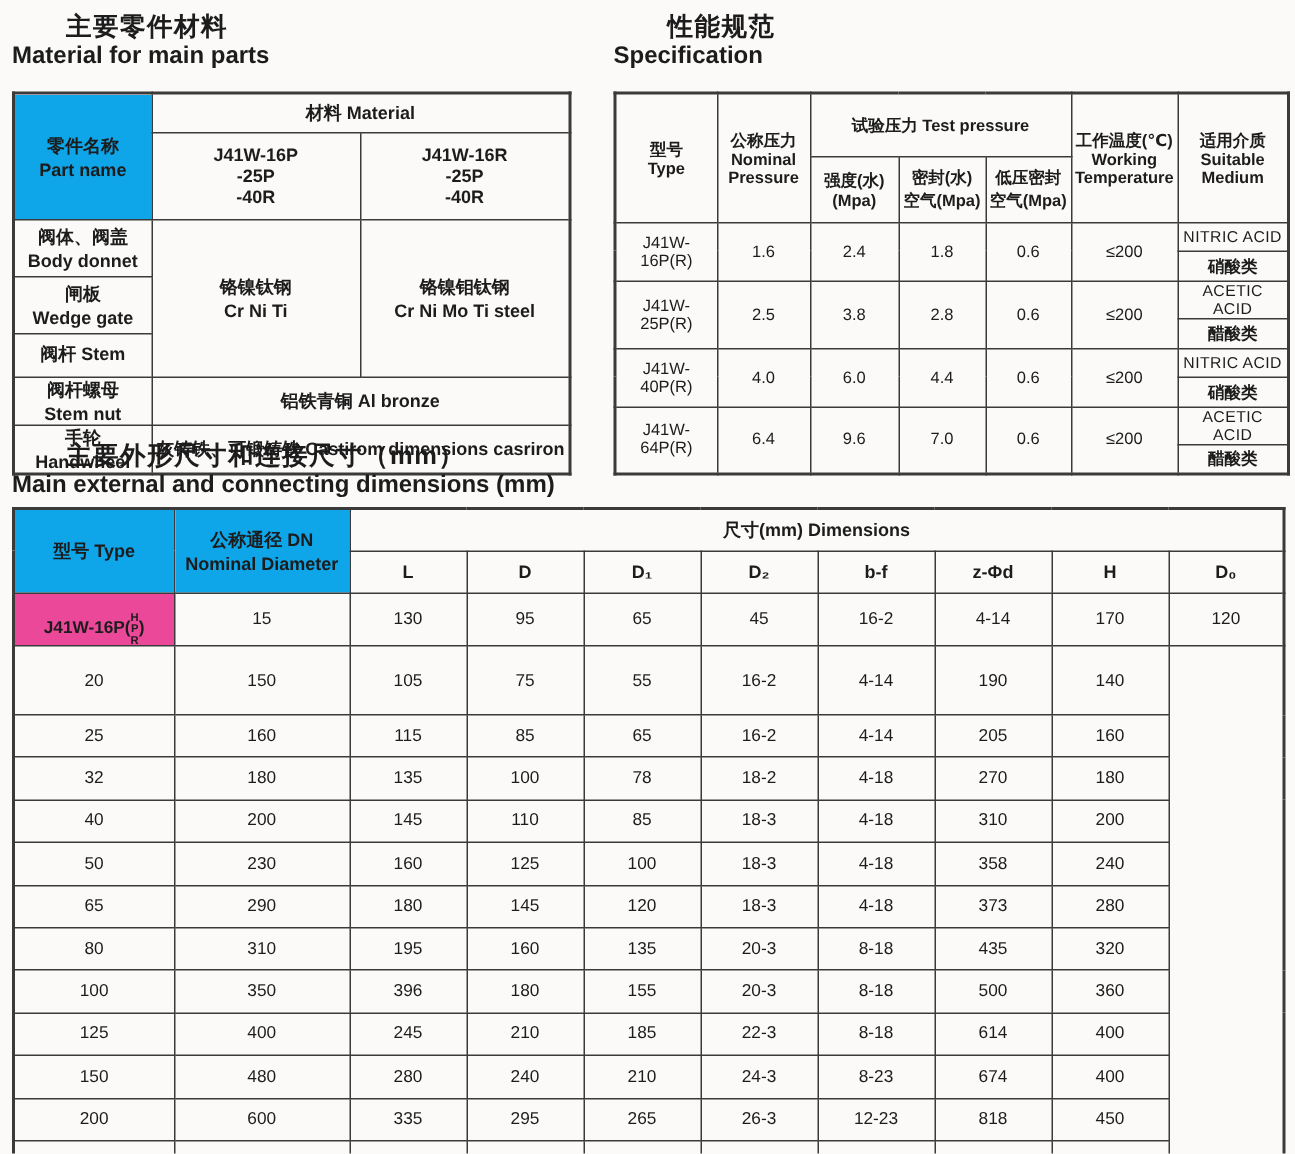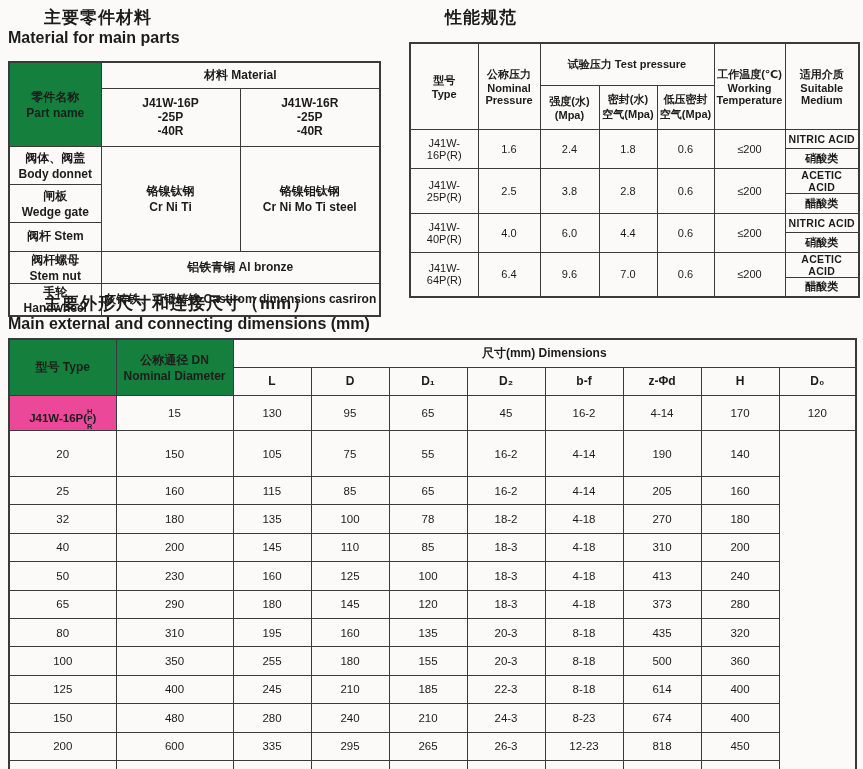"Specification" div.title-en { html: none -> <div>Specification</div> }
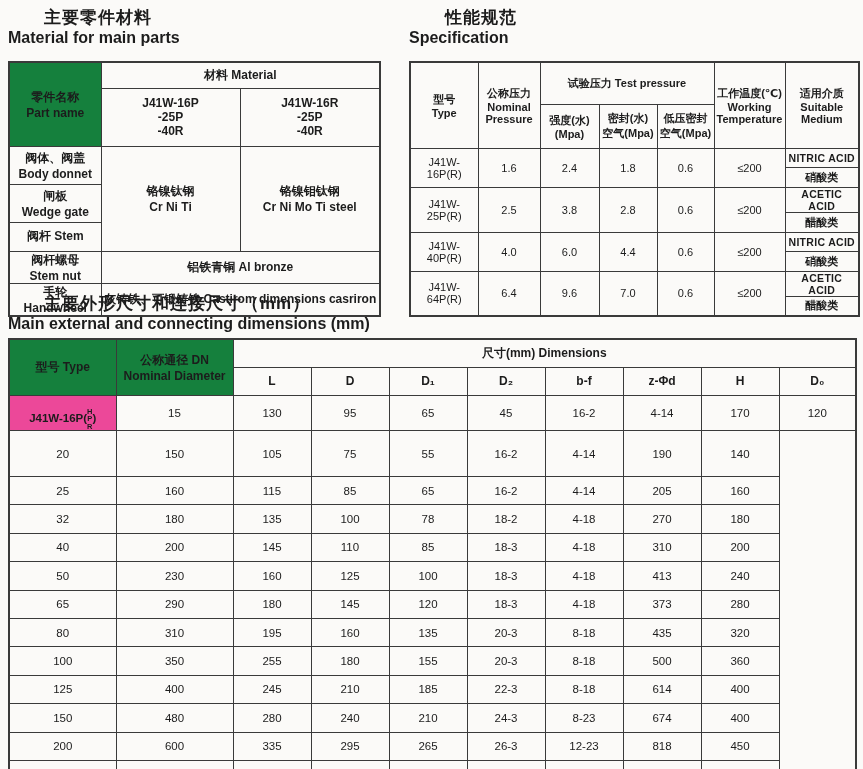"零件名称" .blue { background: #15803d -> #0ea5e9 }
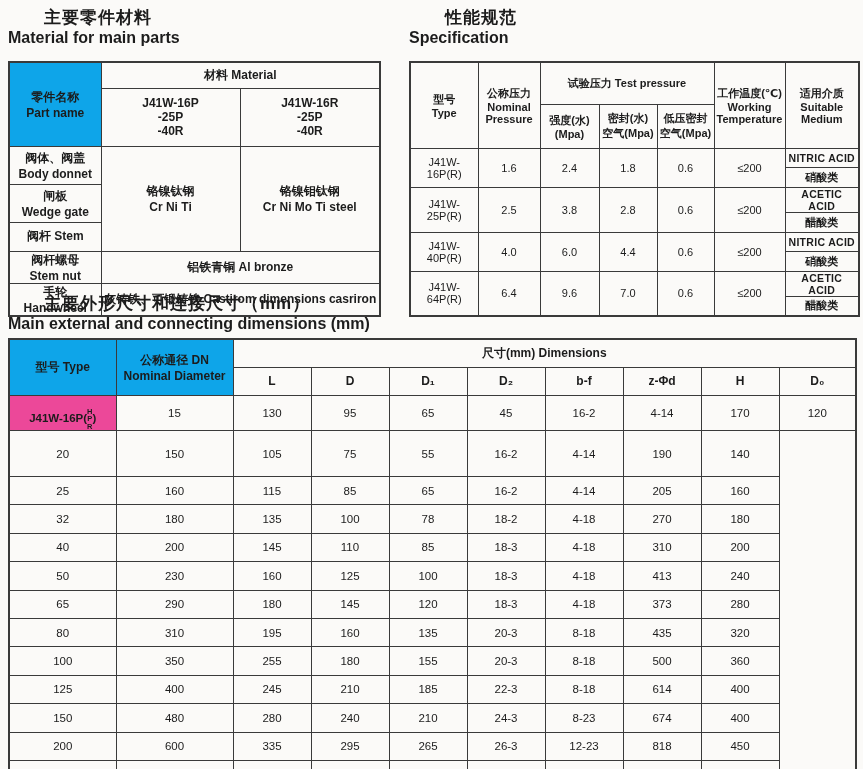"NITRIC ACID" .spec-table .med-en { font-weight: 700 -> 400 }
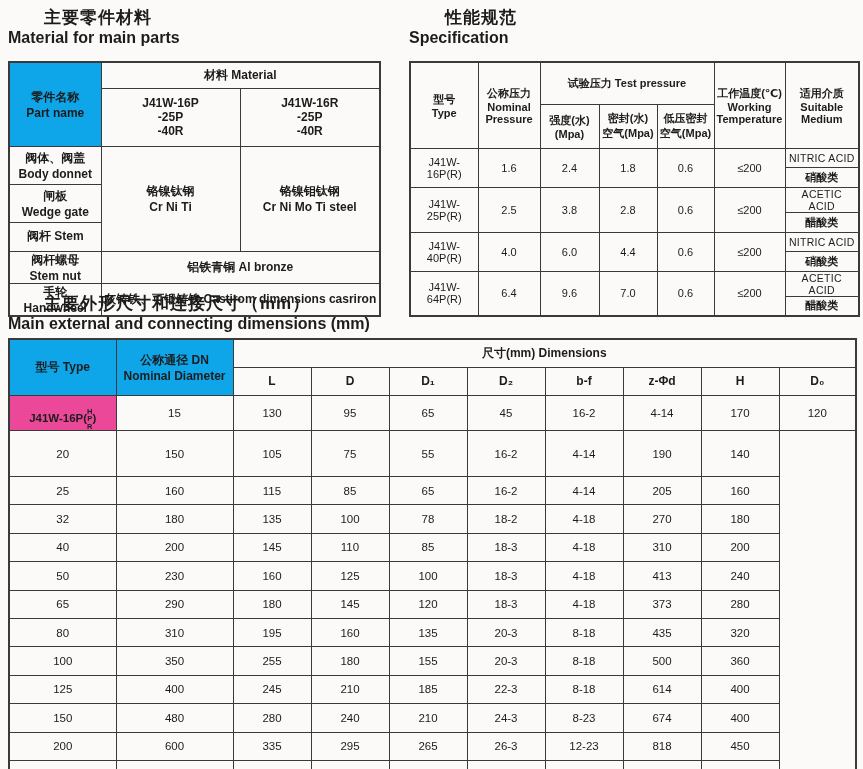"413" td { text: 413 -> 358 }
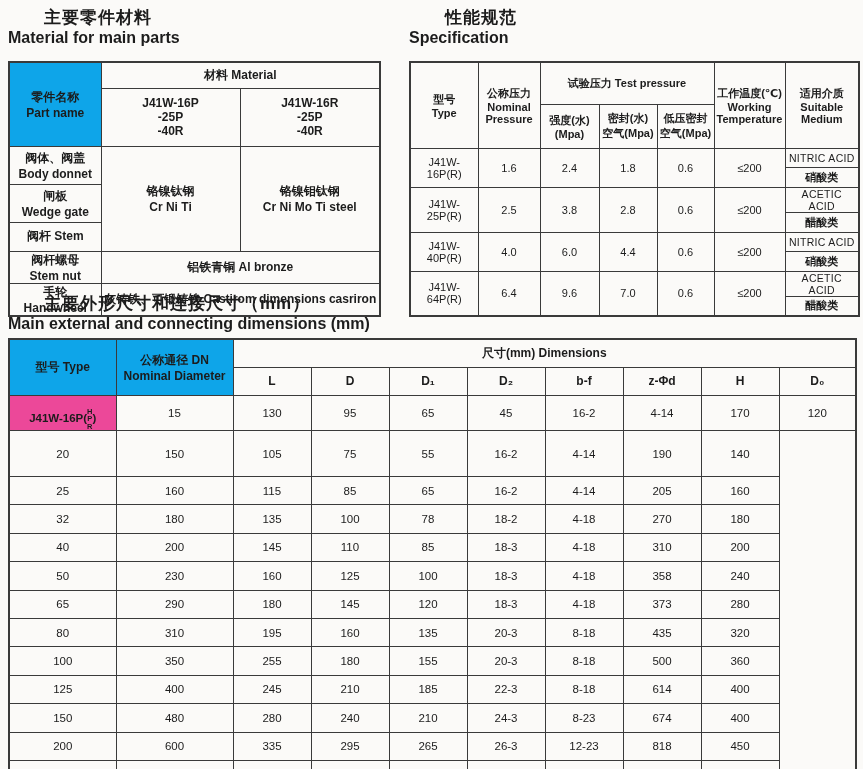"255" td { text: 255 -> 396 }
